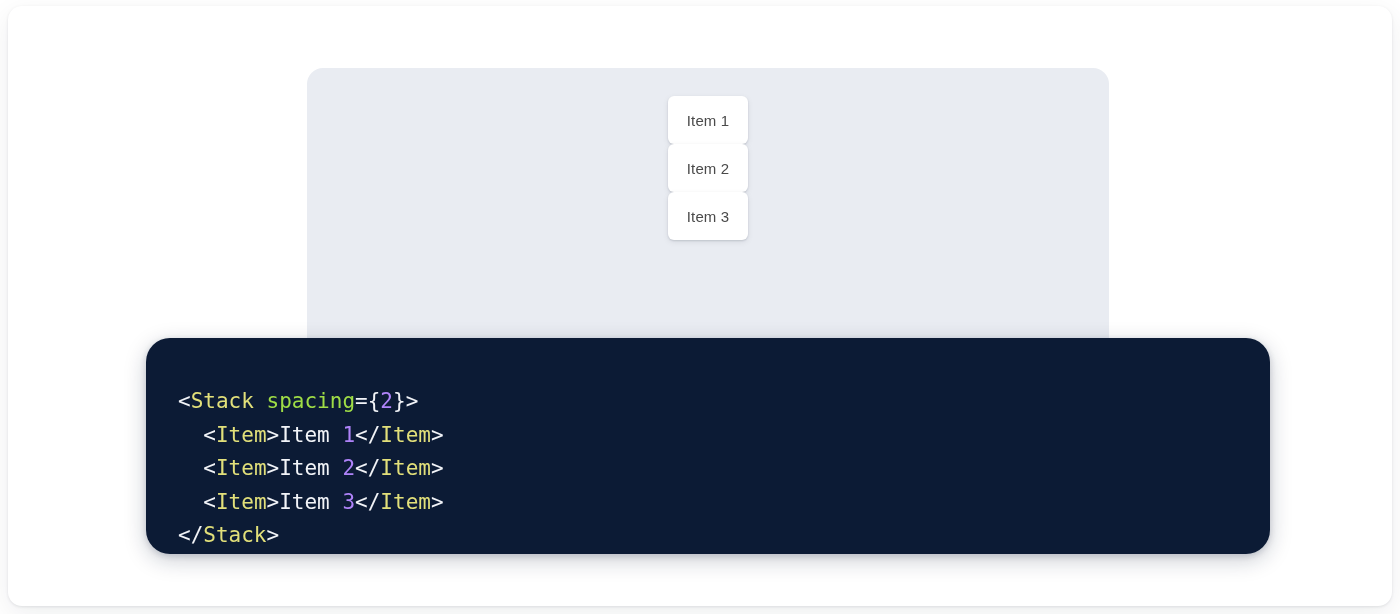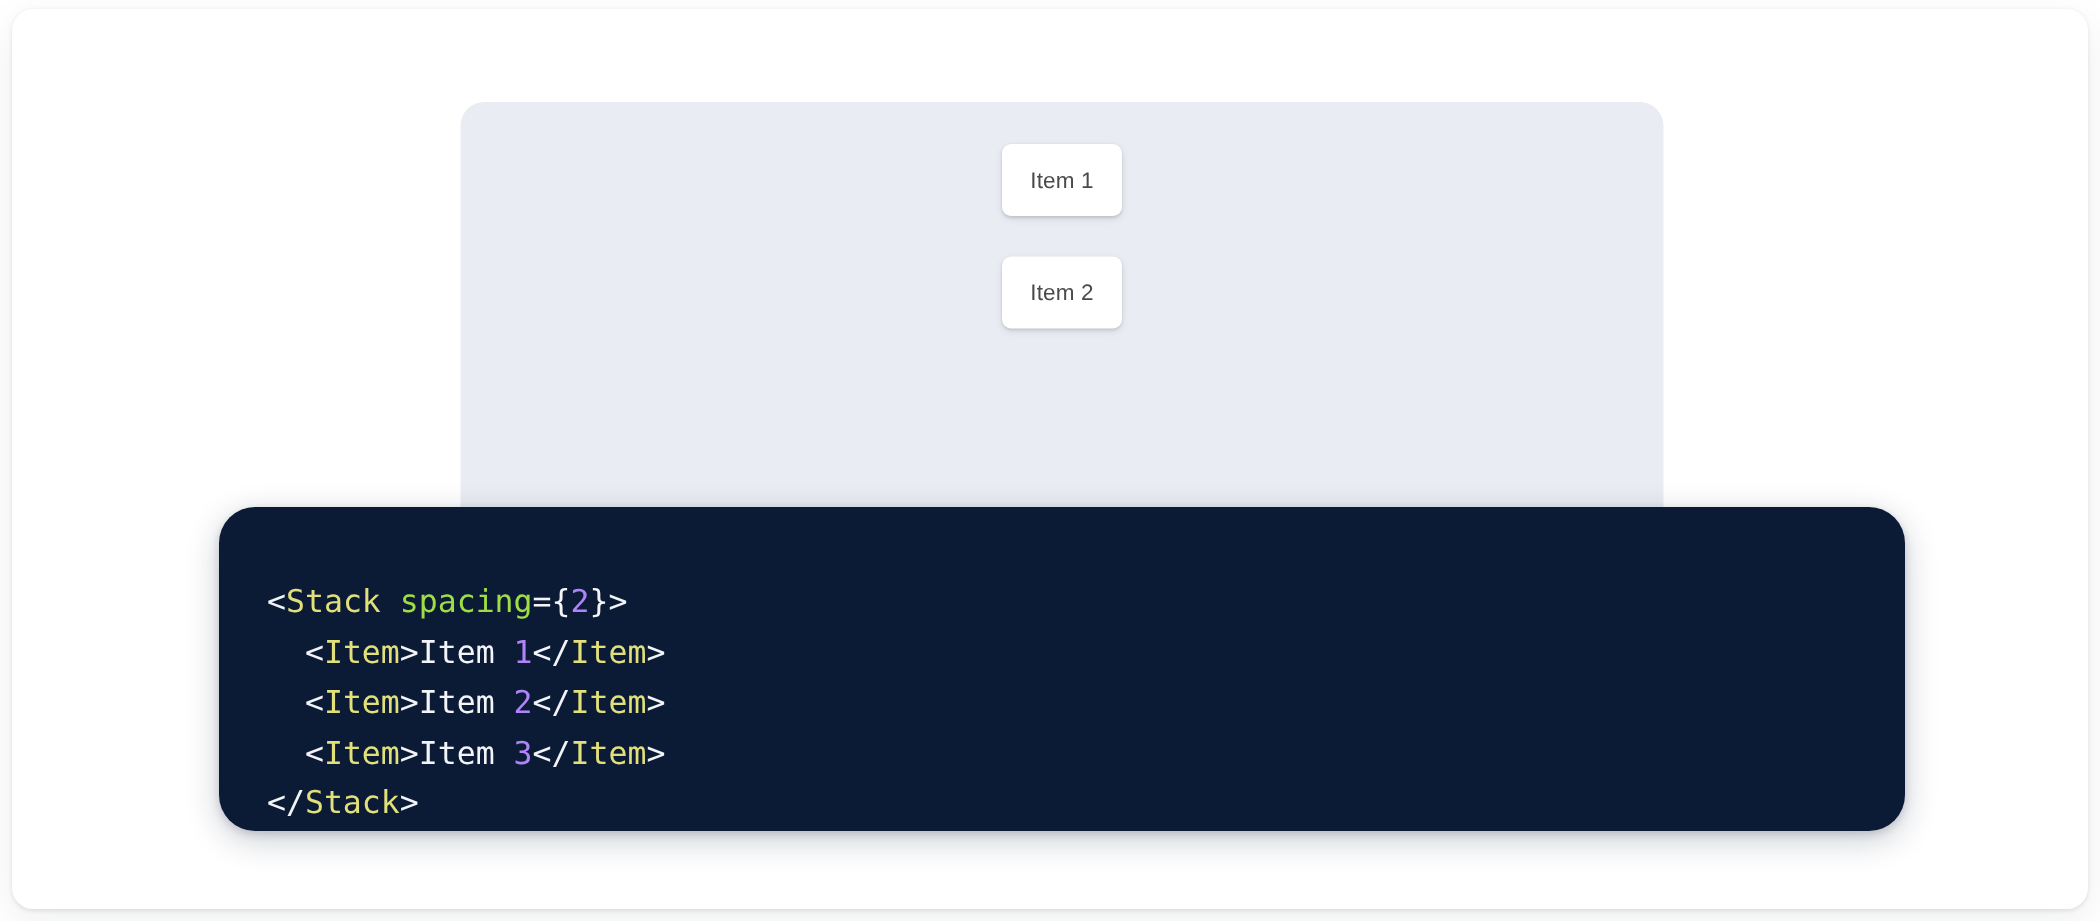"Item 1" .stack { gap: 27px -> none }
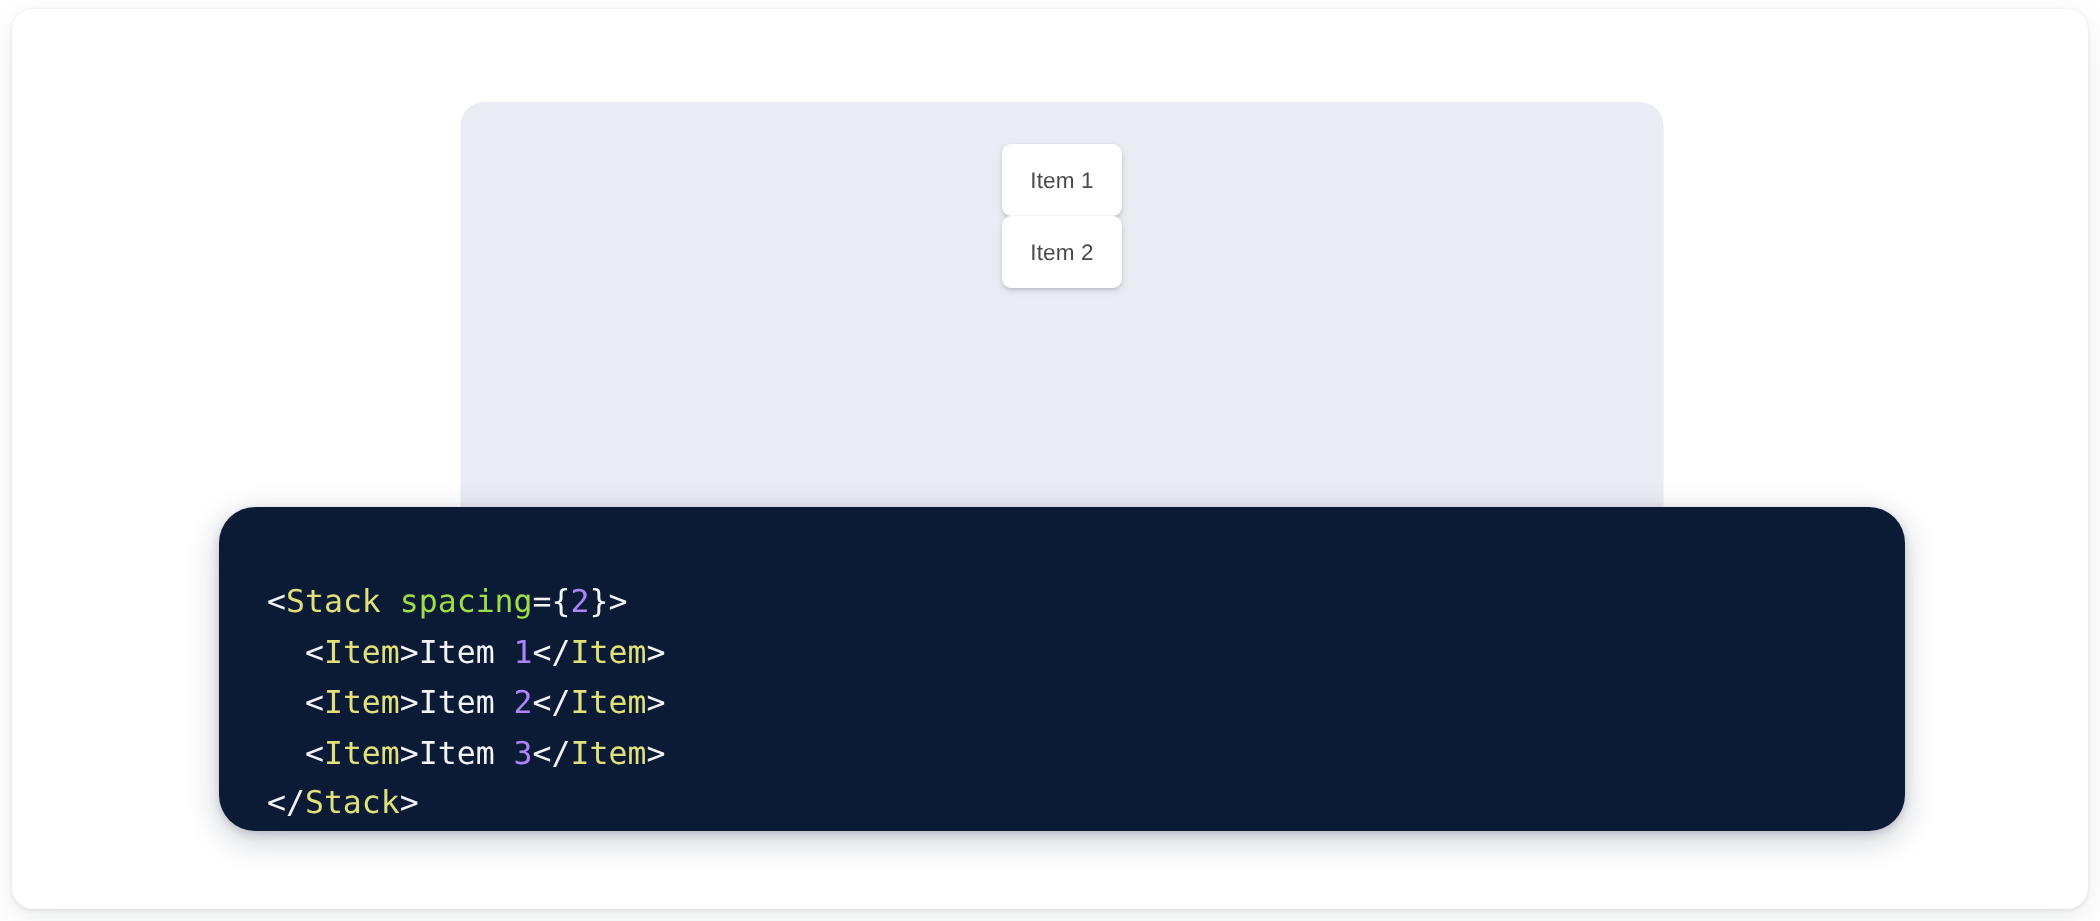"Item 3" div.stack-item { html: none -> <div>Item 3</div> }
